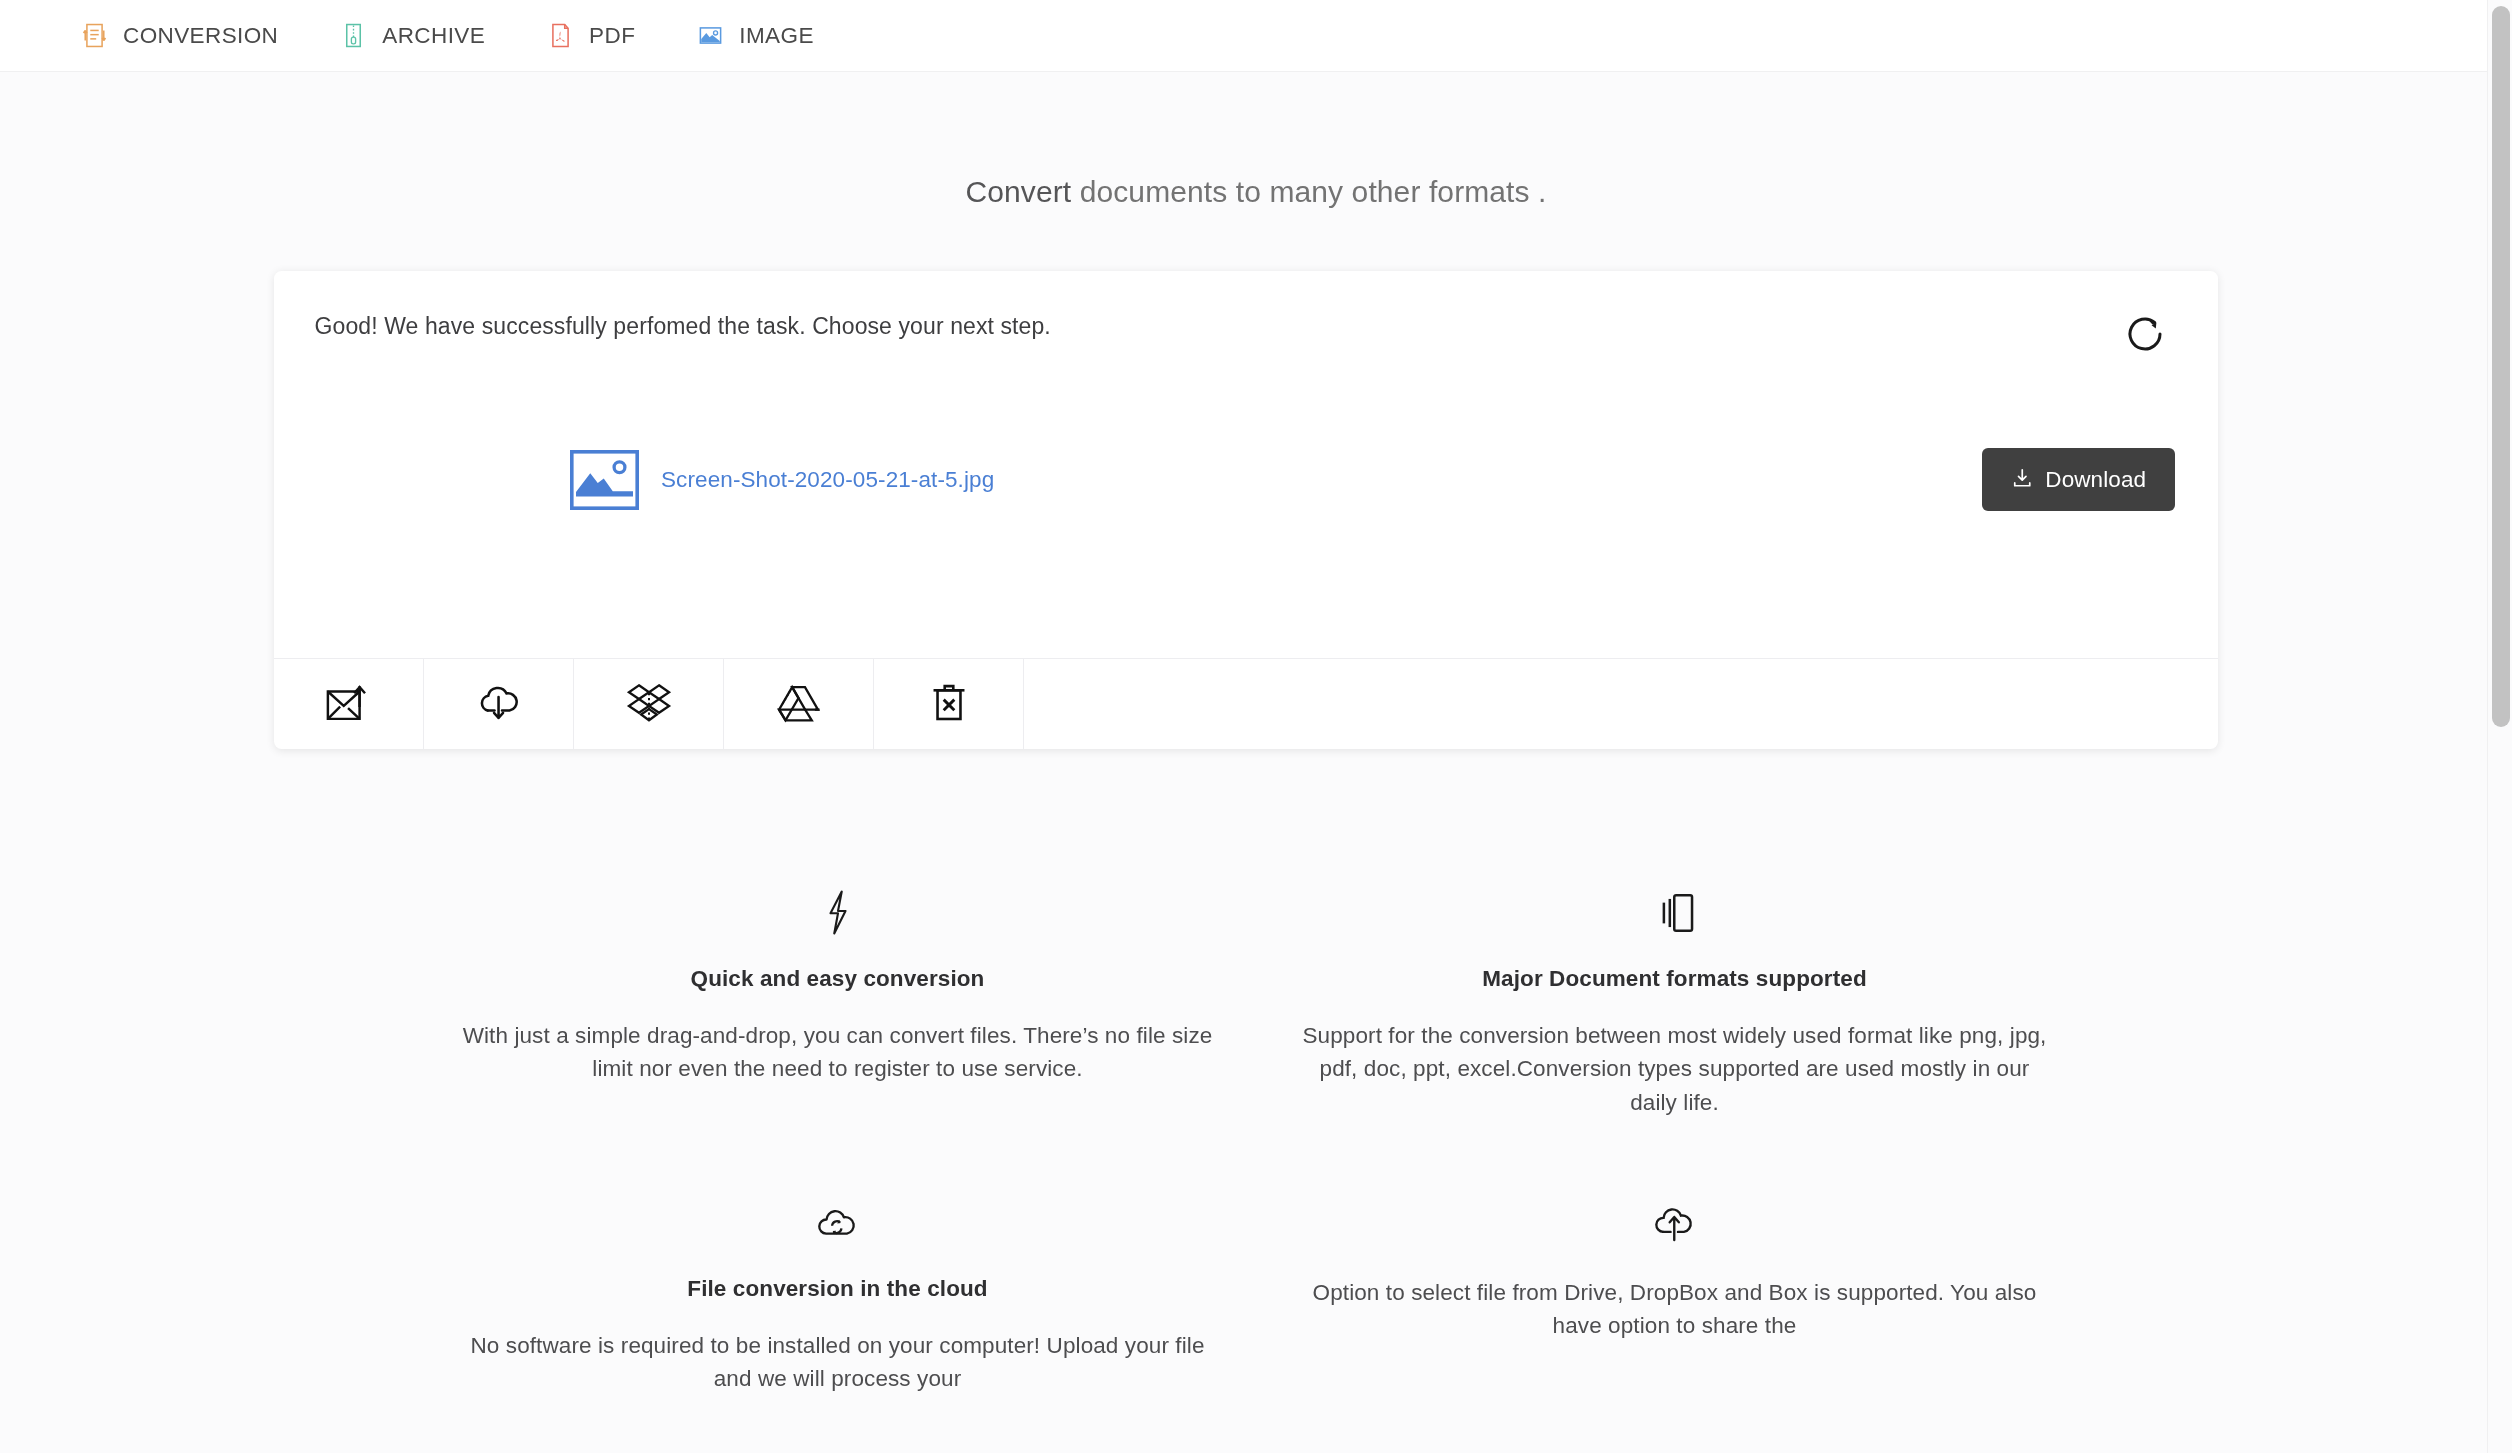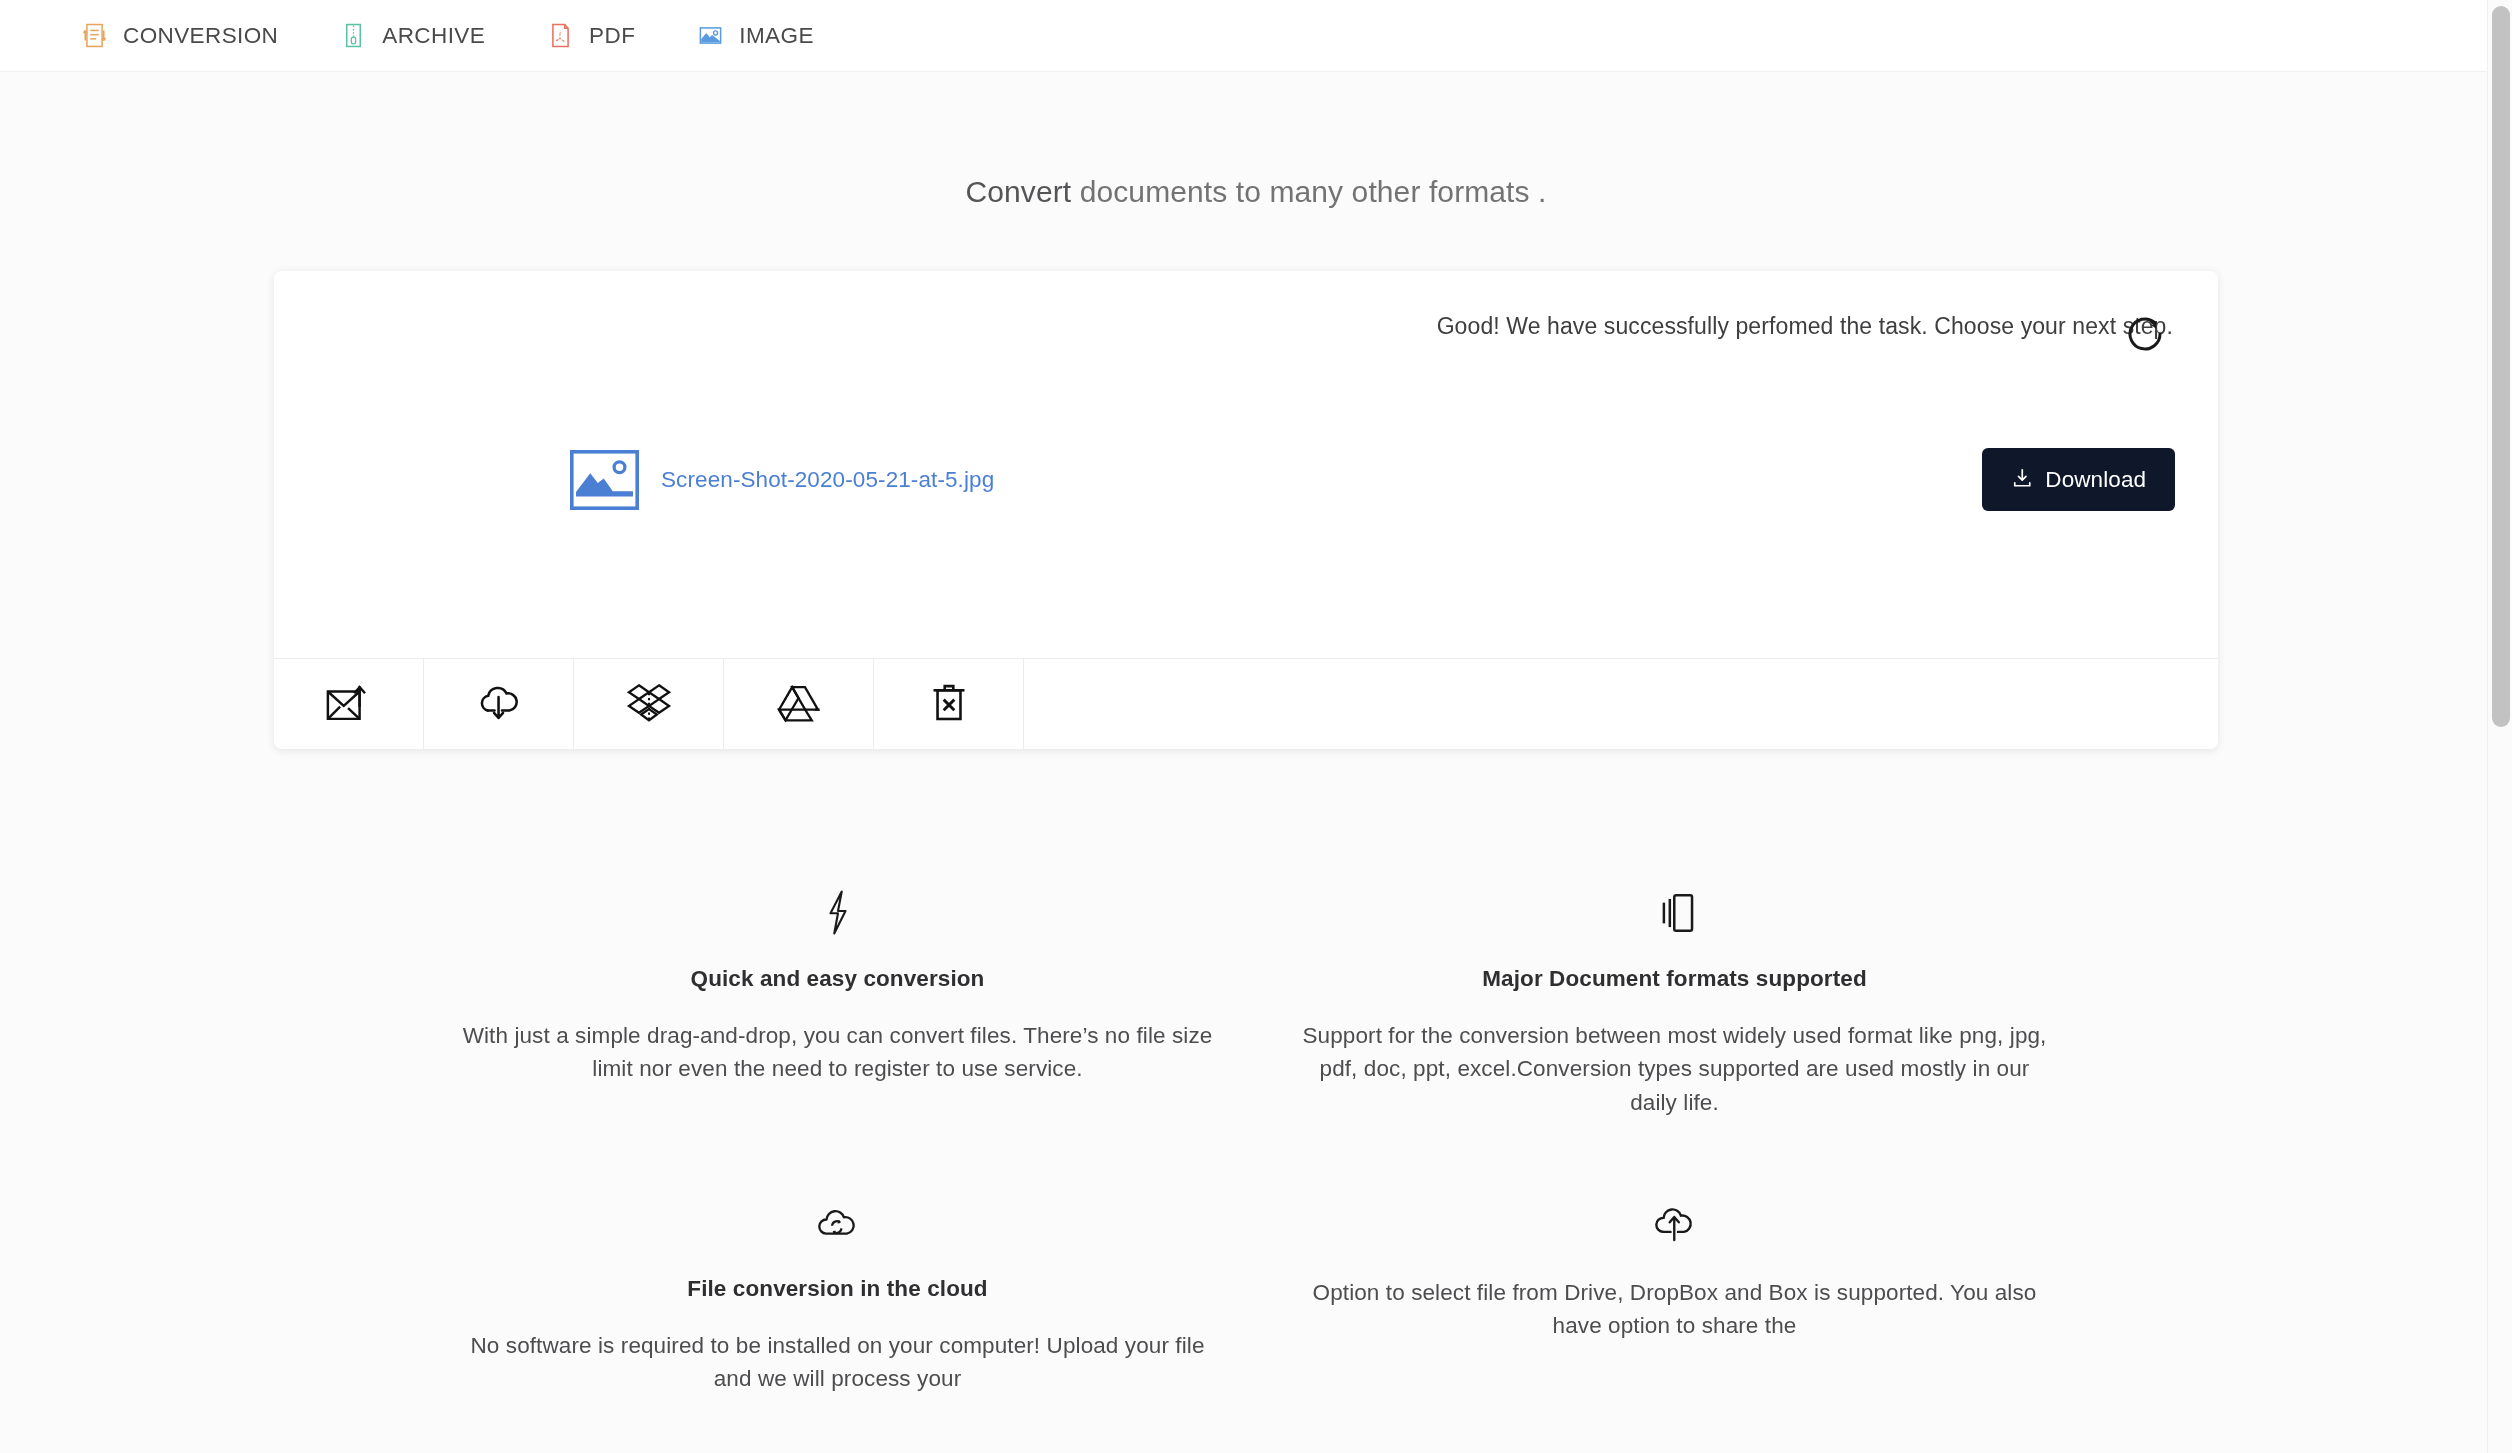"Good! We have successfully perfomed" #status-message { text-align: right -> none }
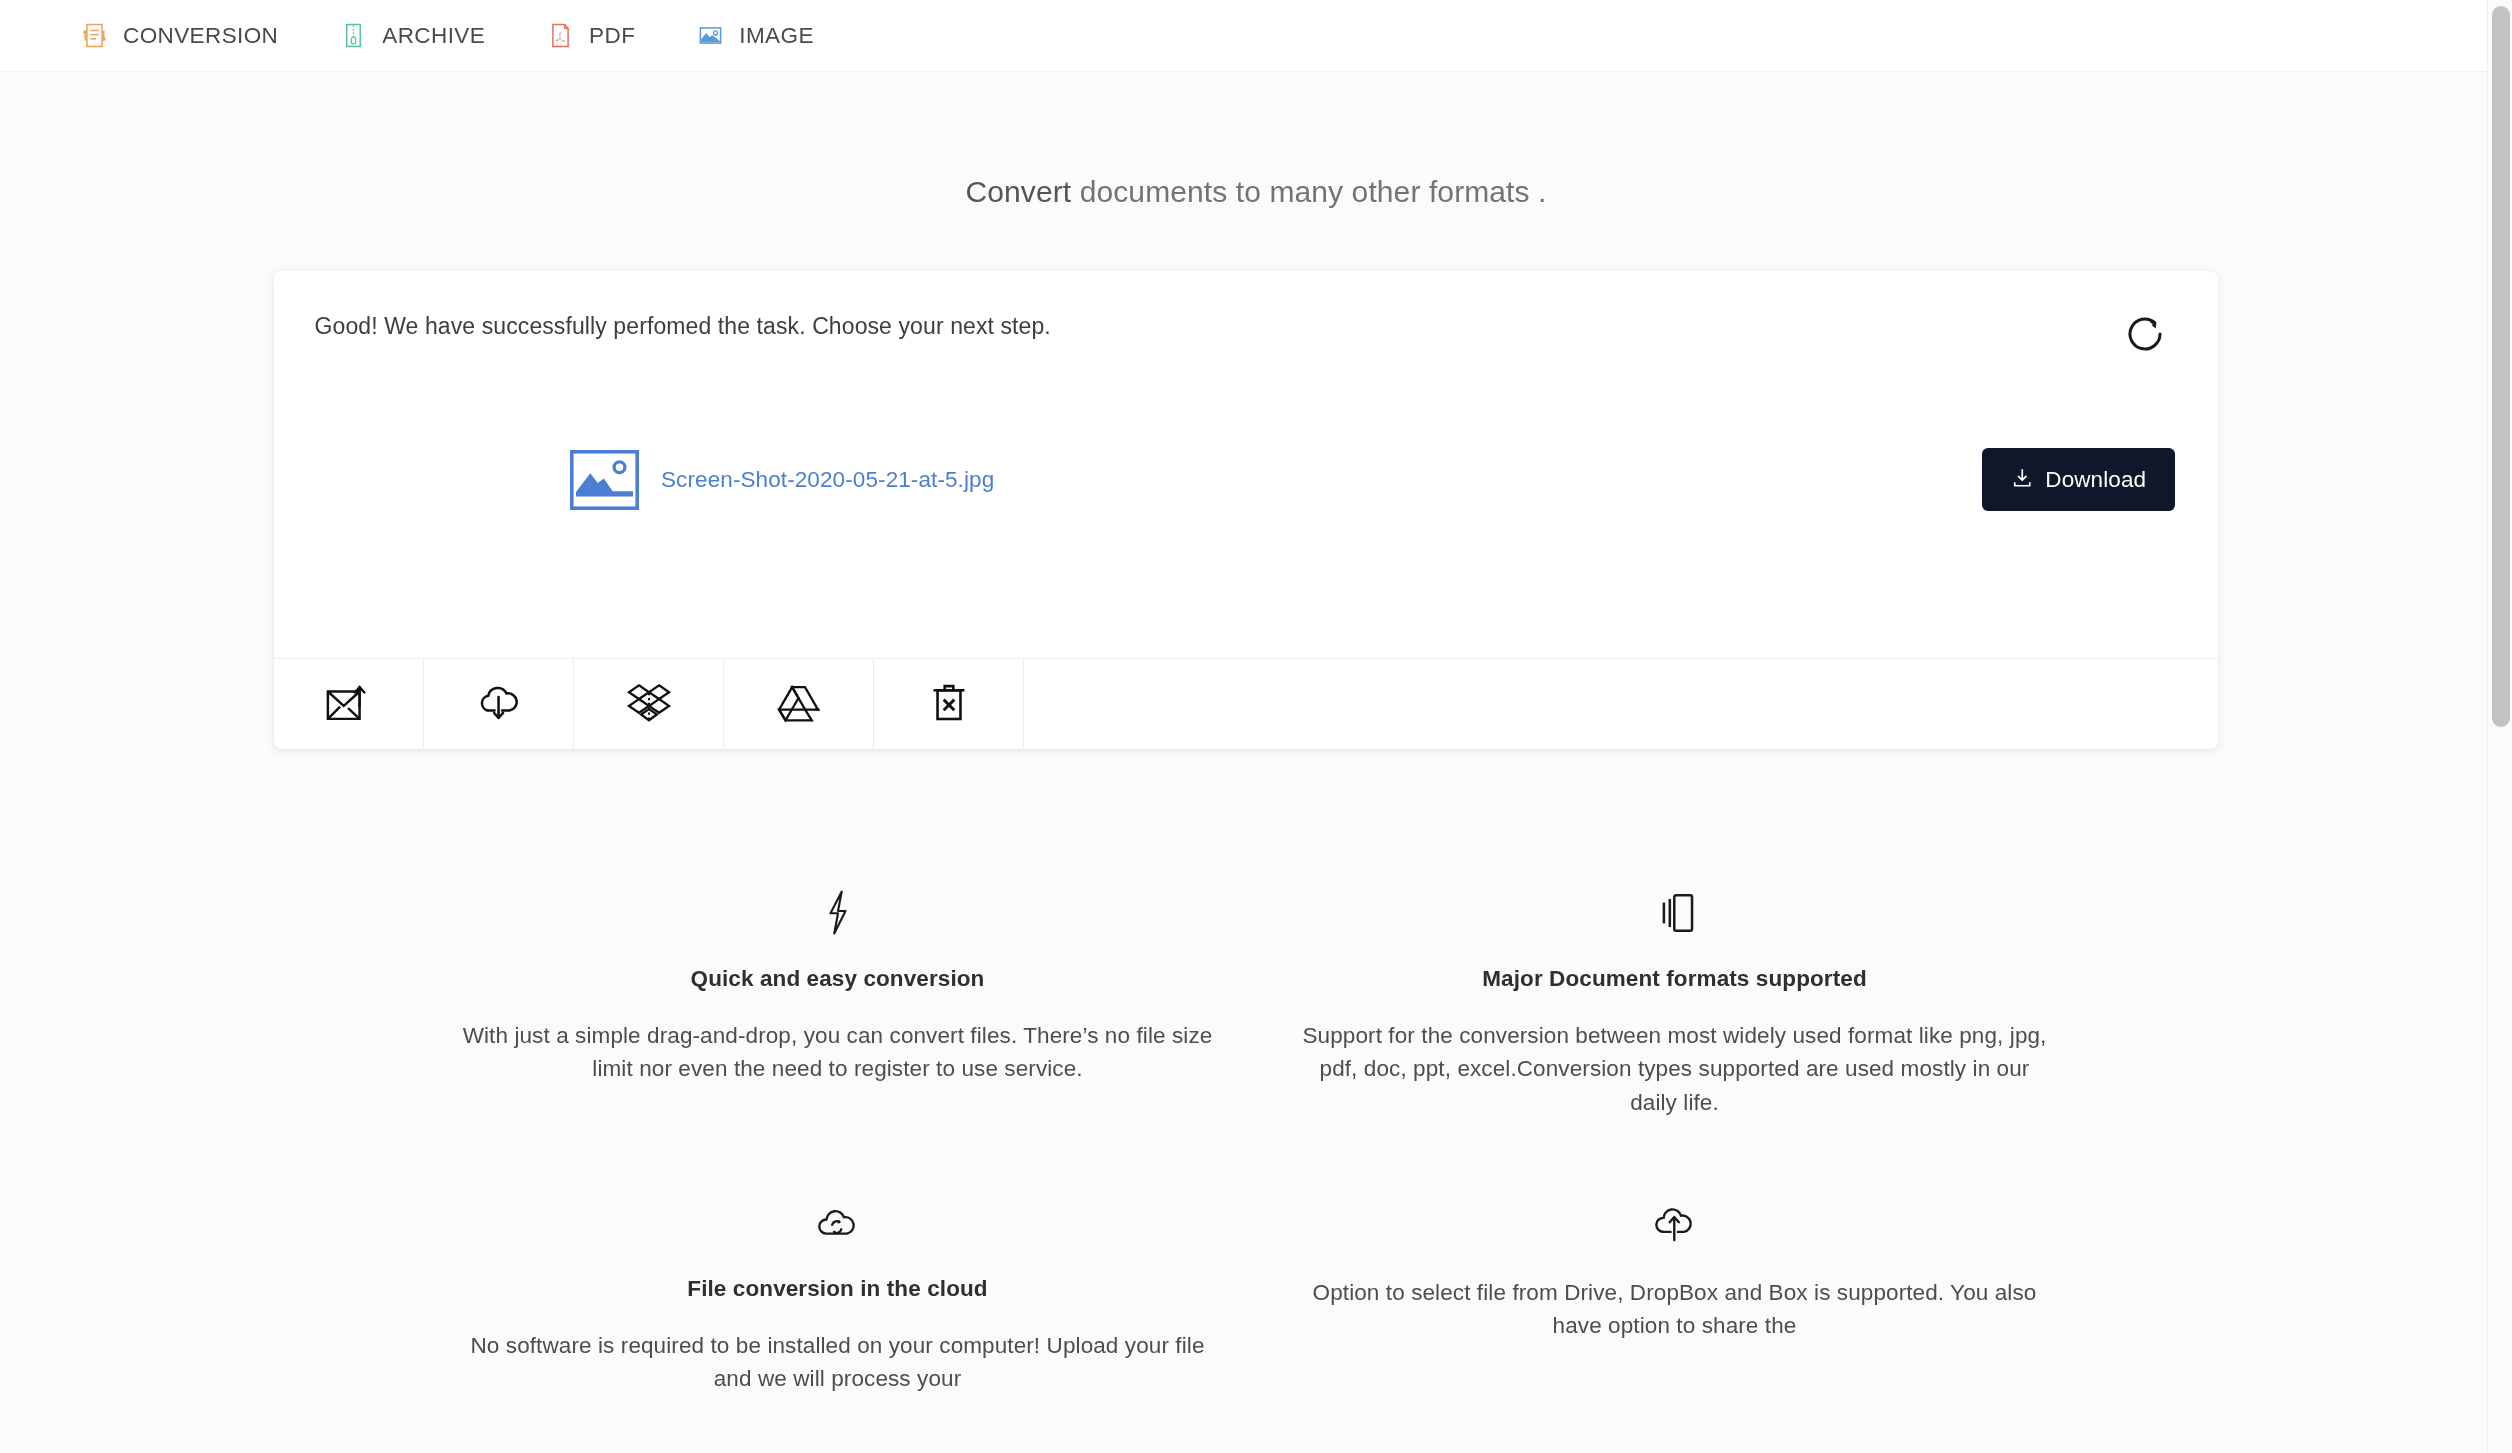"Download" #download-button { background: #0f172a -> #404040 }
